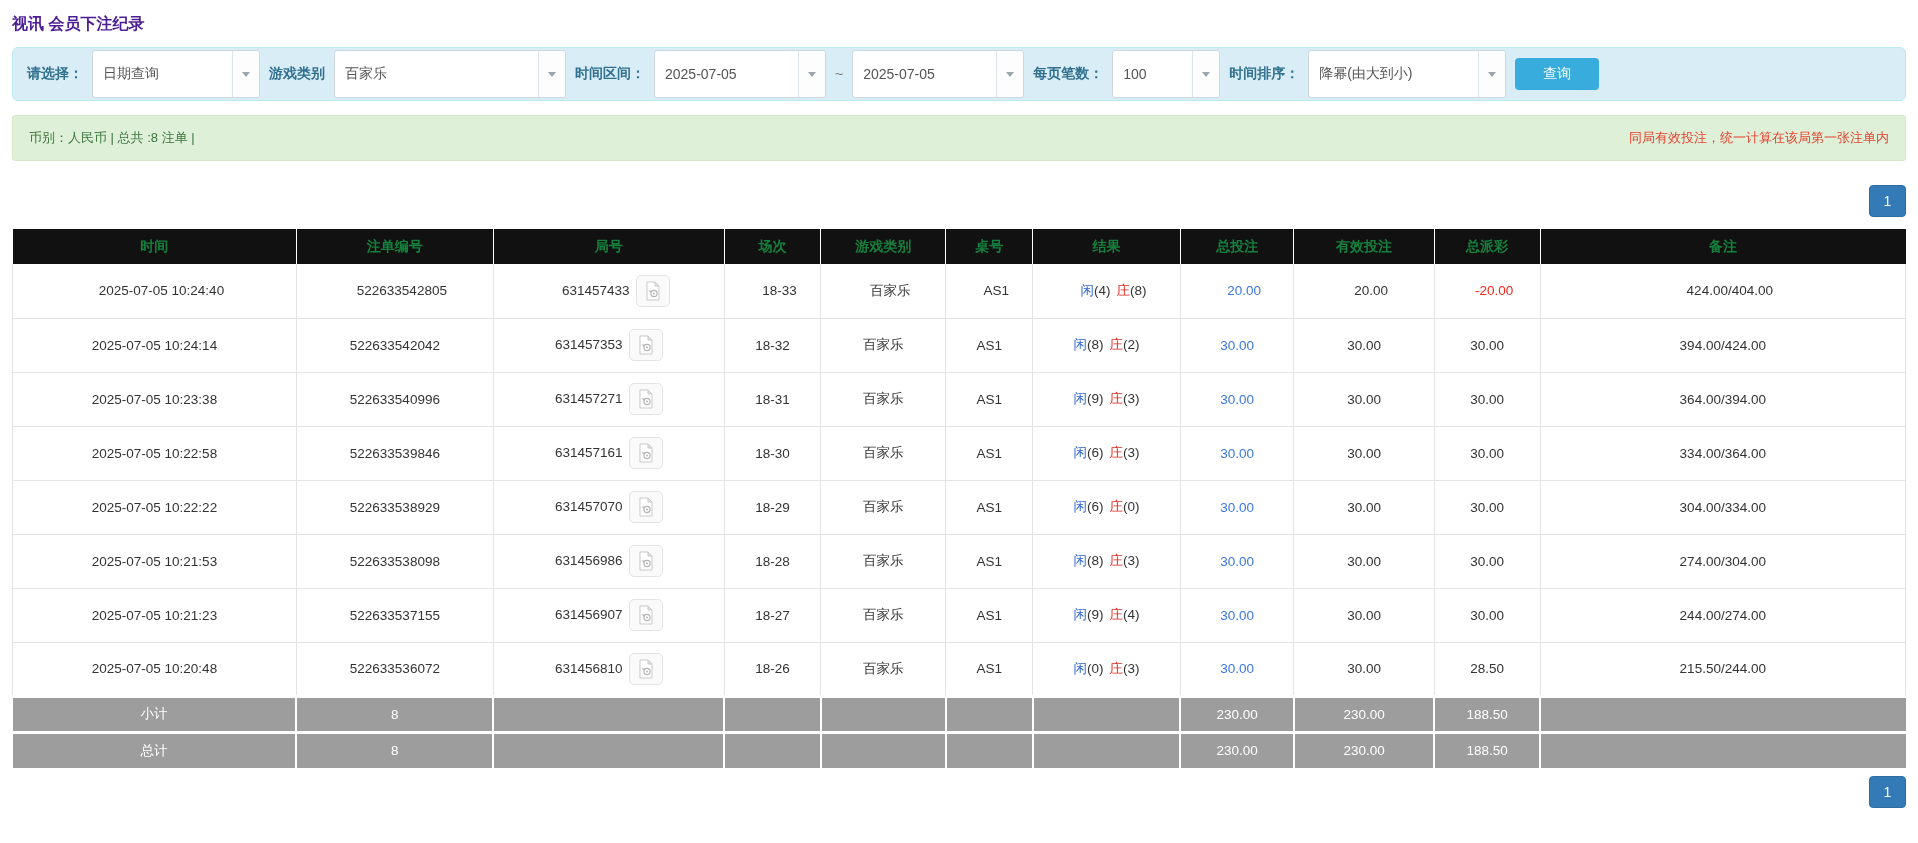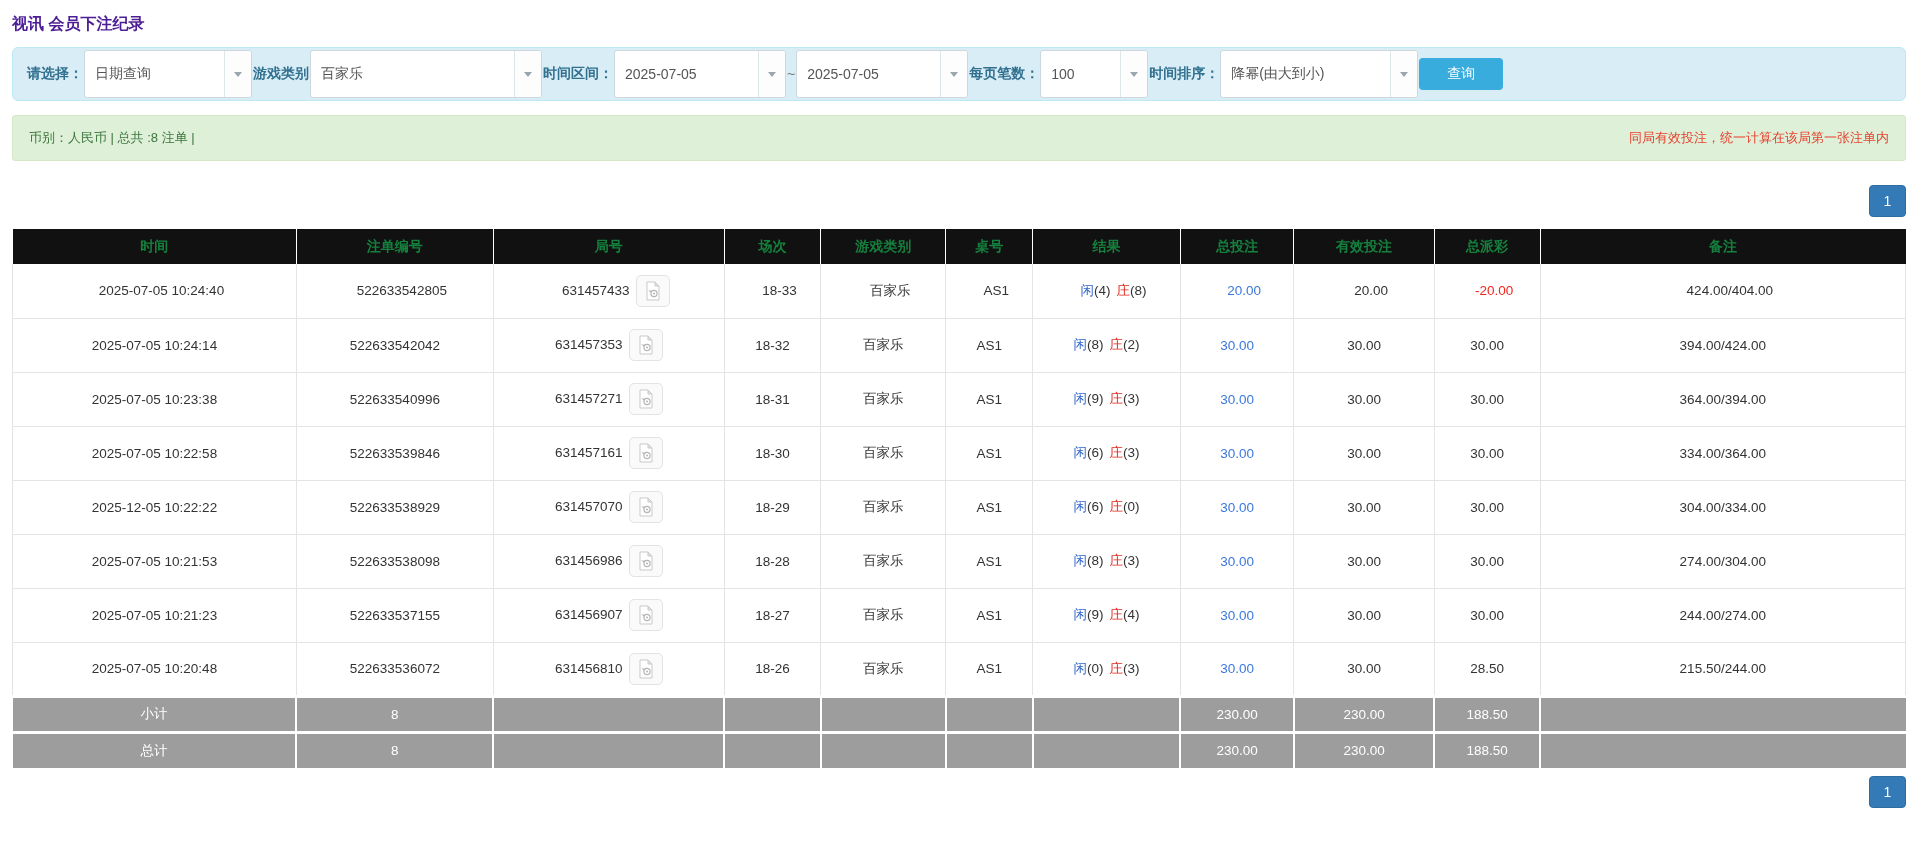"请选择：" .filter-bar { gap: 1px -> 9px }
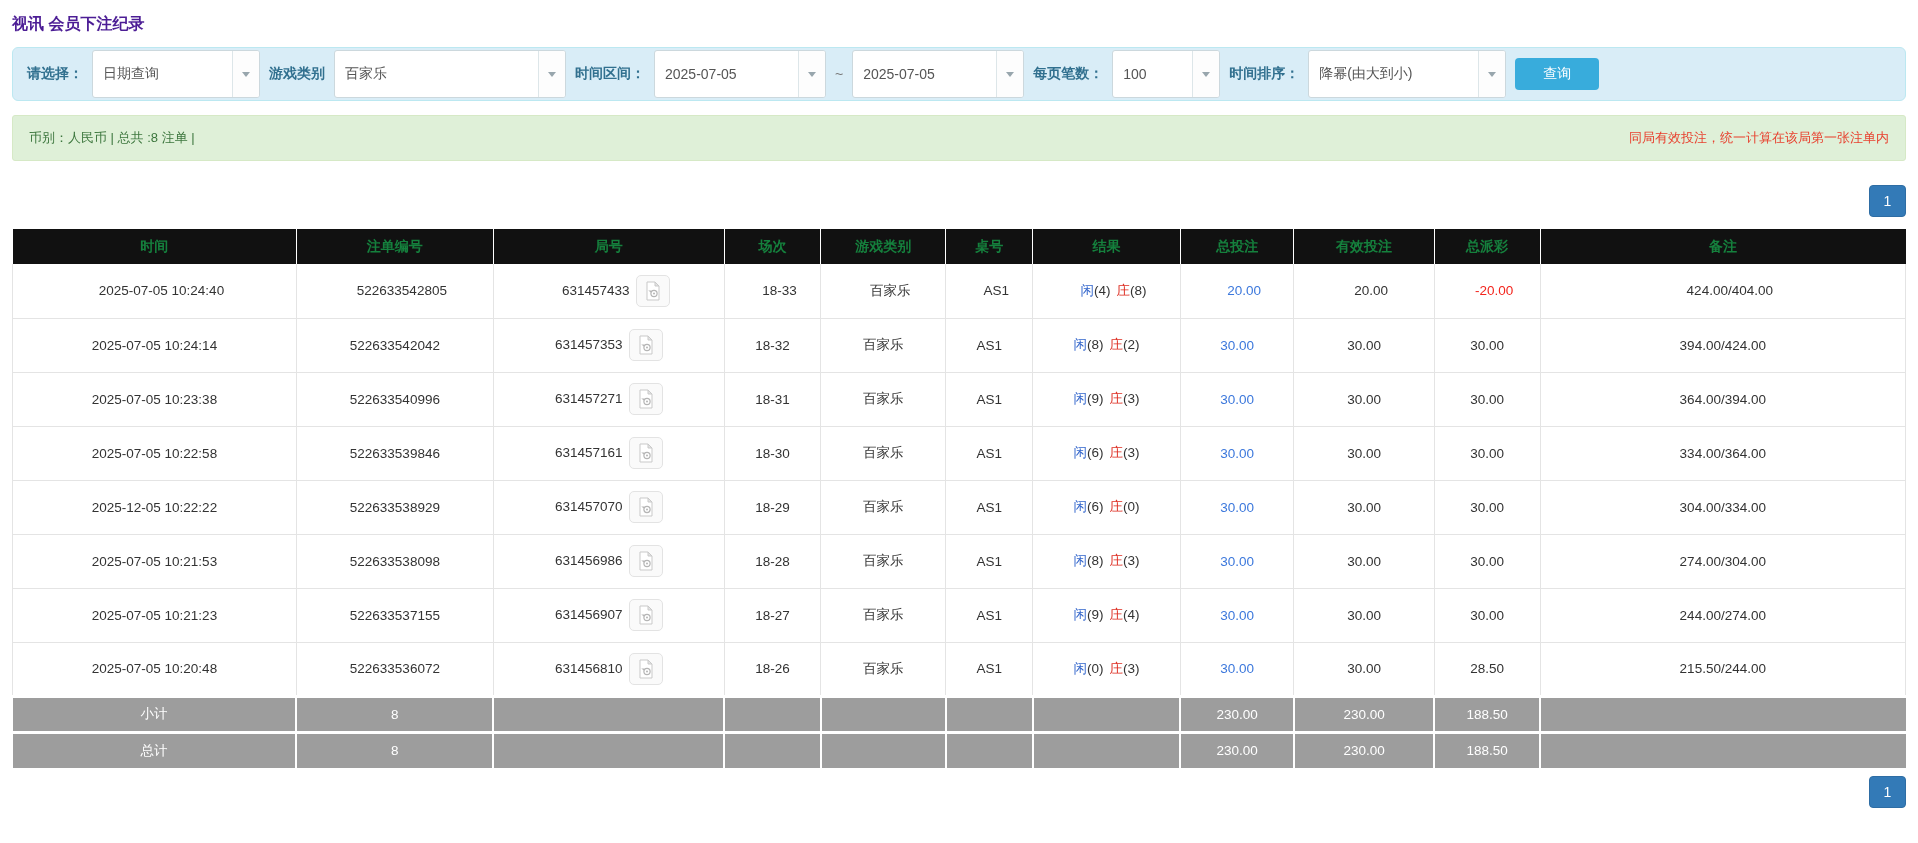"2025-12-05 10:22:22" td { text: 2025-12-05 -> 2025-07-05 }
